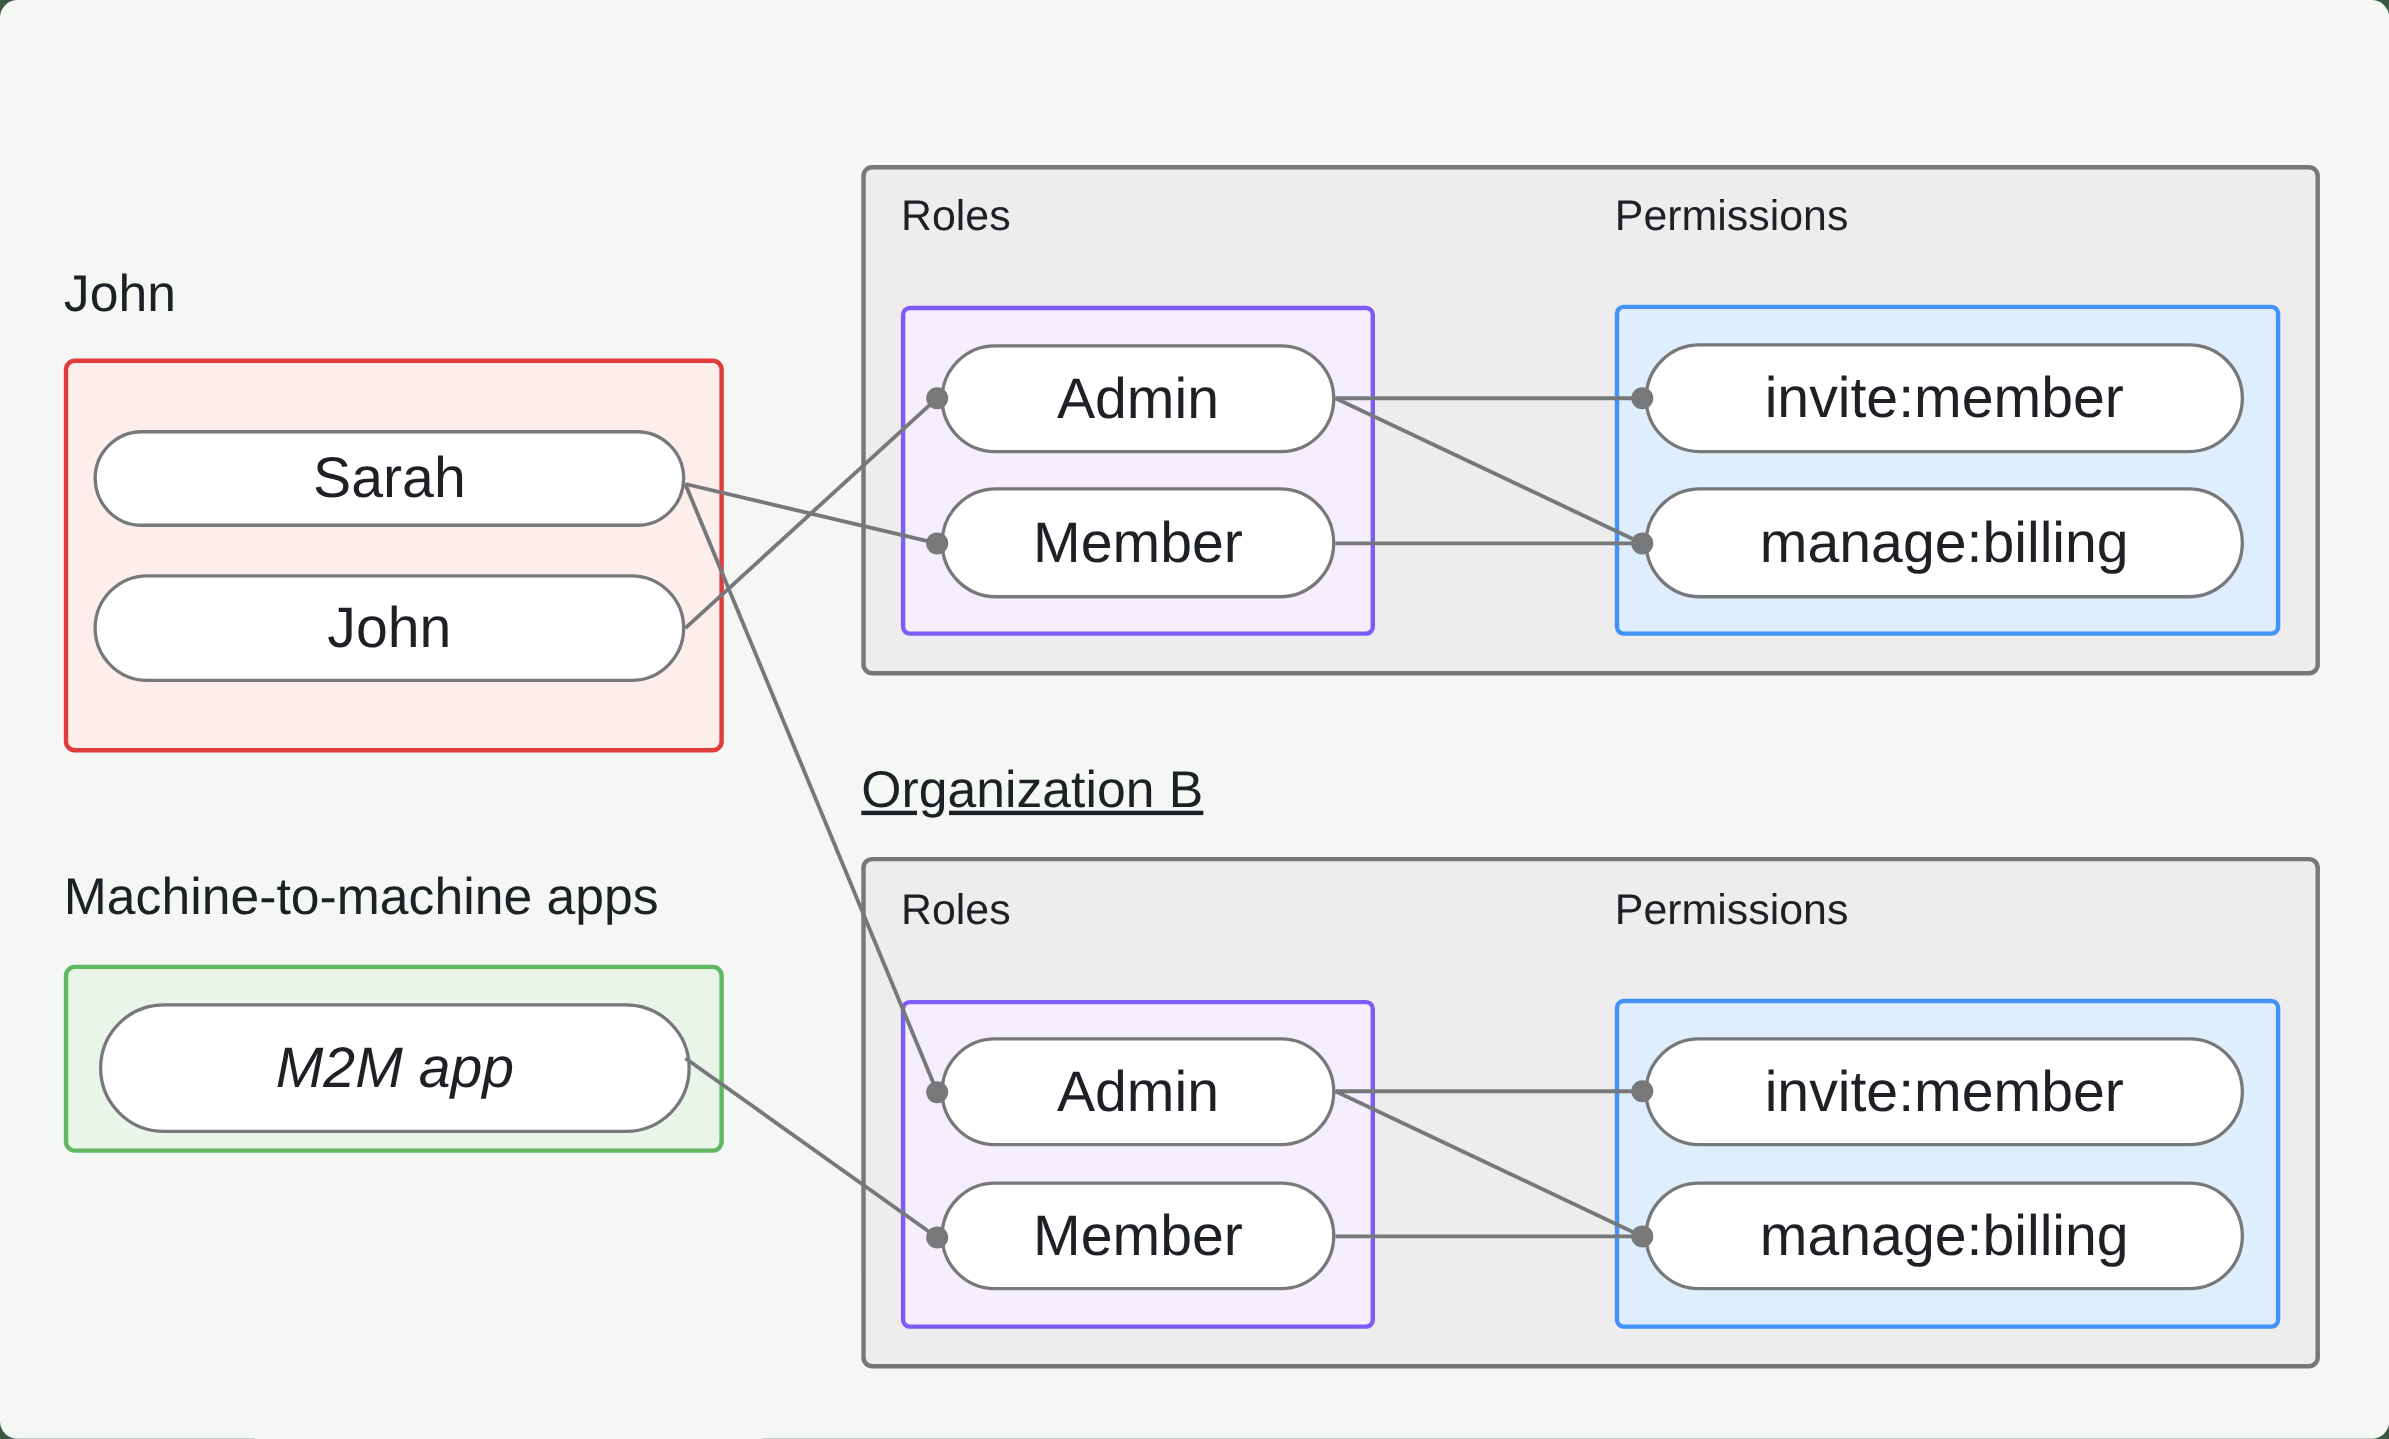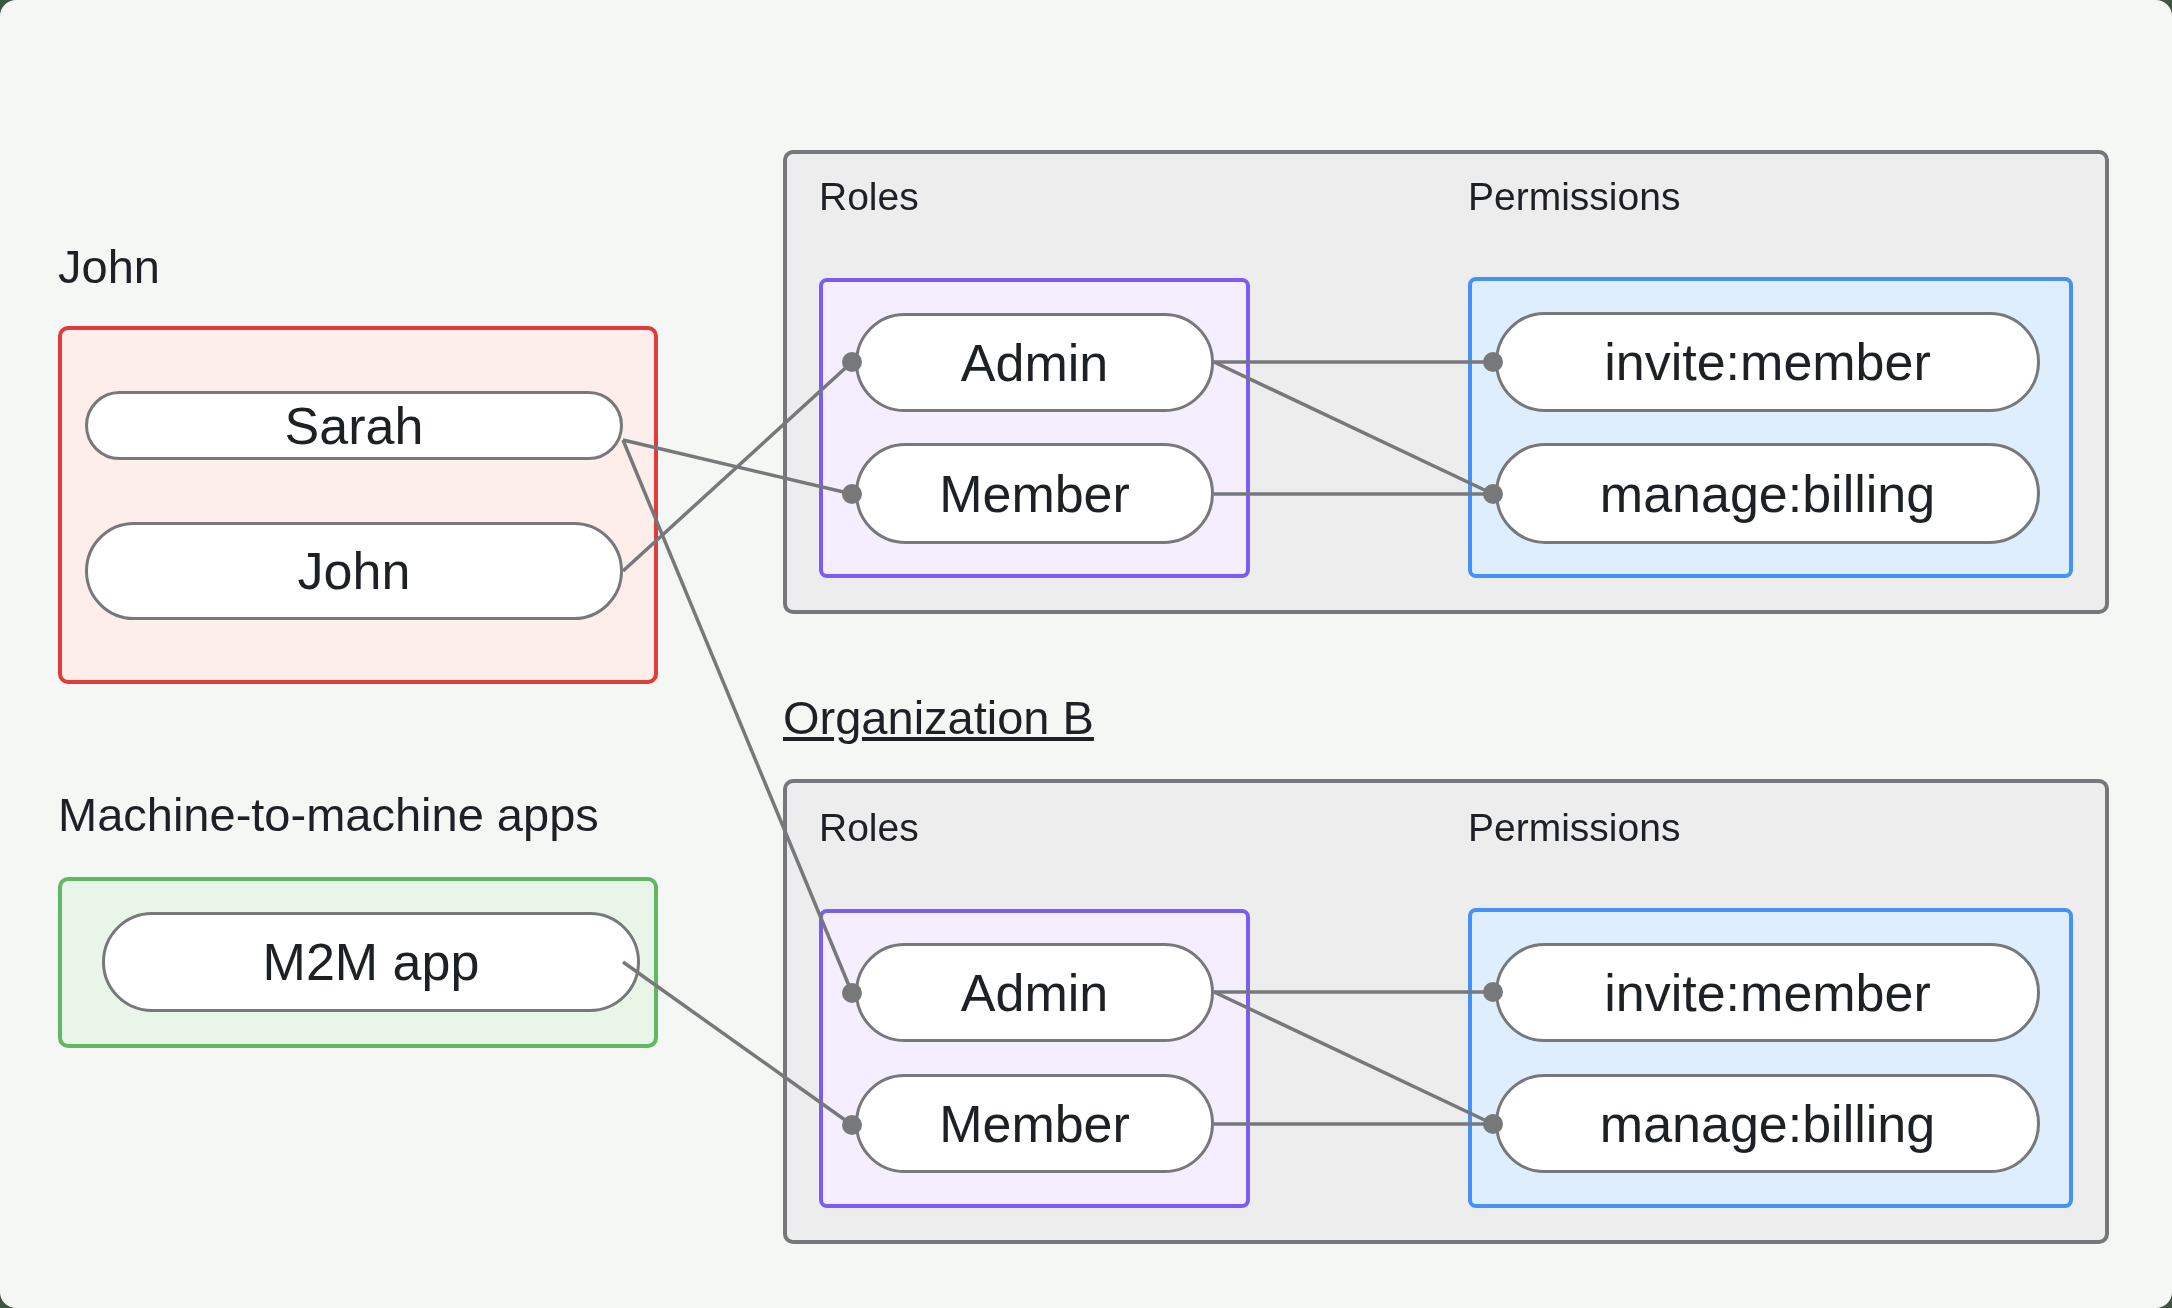"Sarah" .pill-sarah { height: 69px -> 88px }
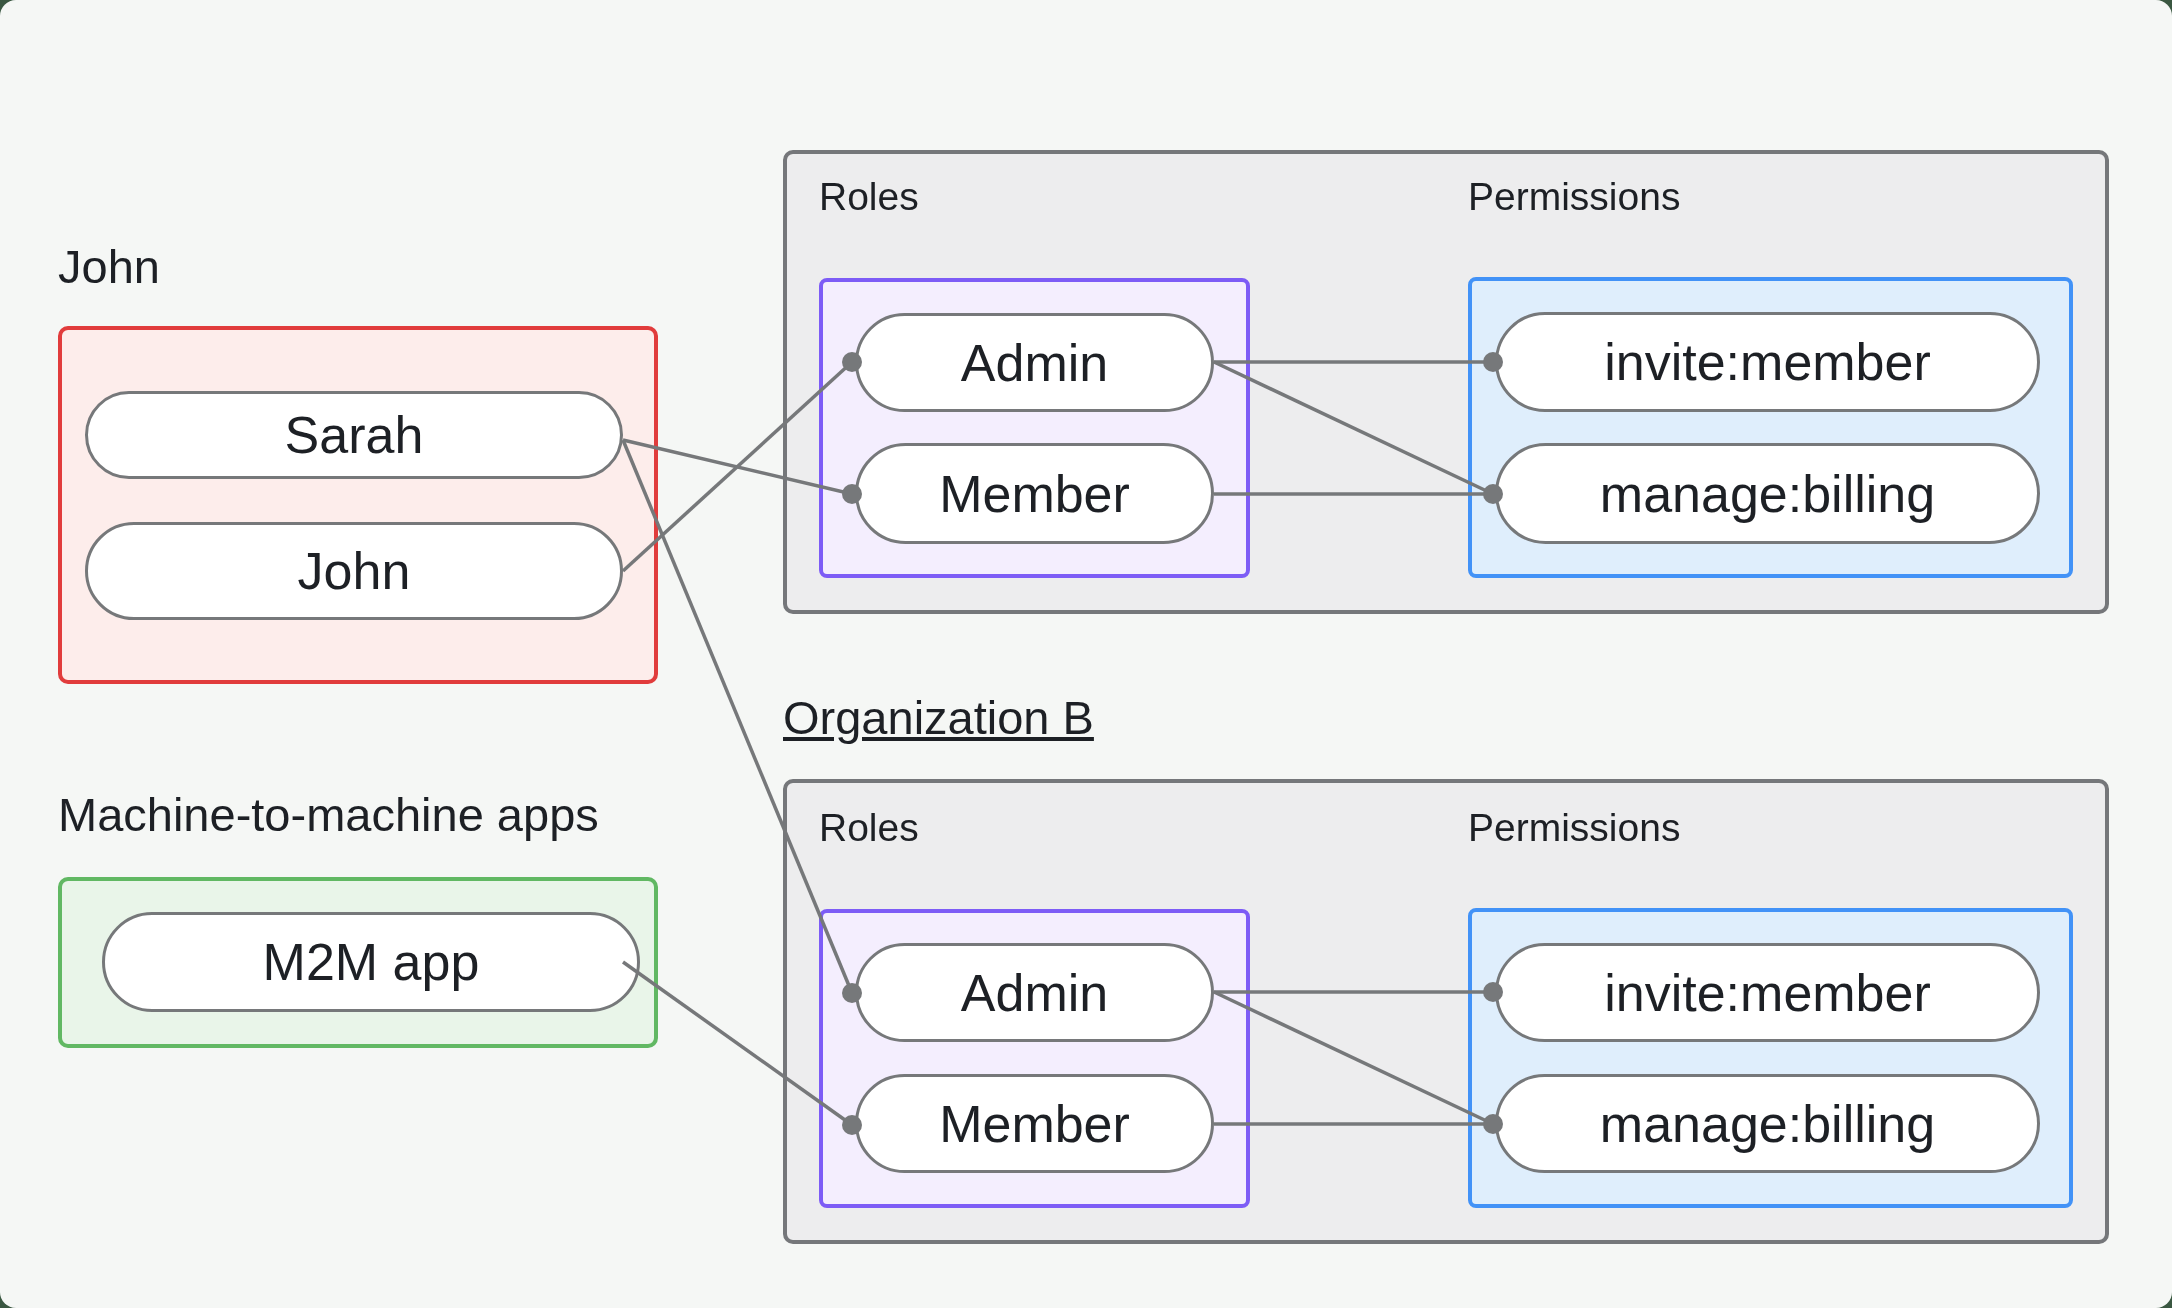"M2M app" .pill-m2m { font-style: none -> italic; height: 100px -> 118px; left: 102px -> 90px }
